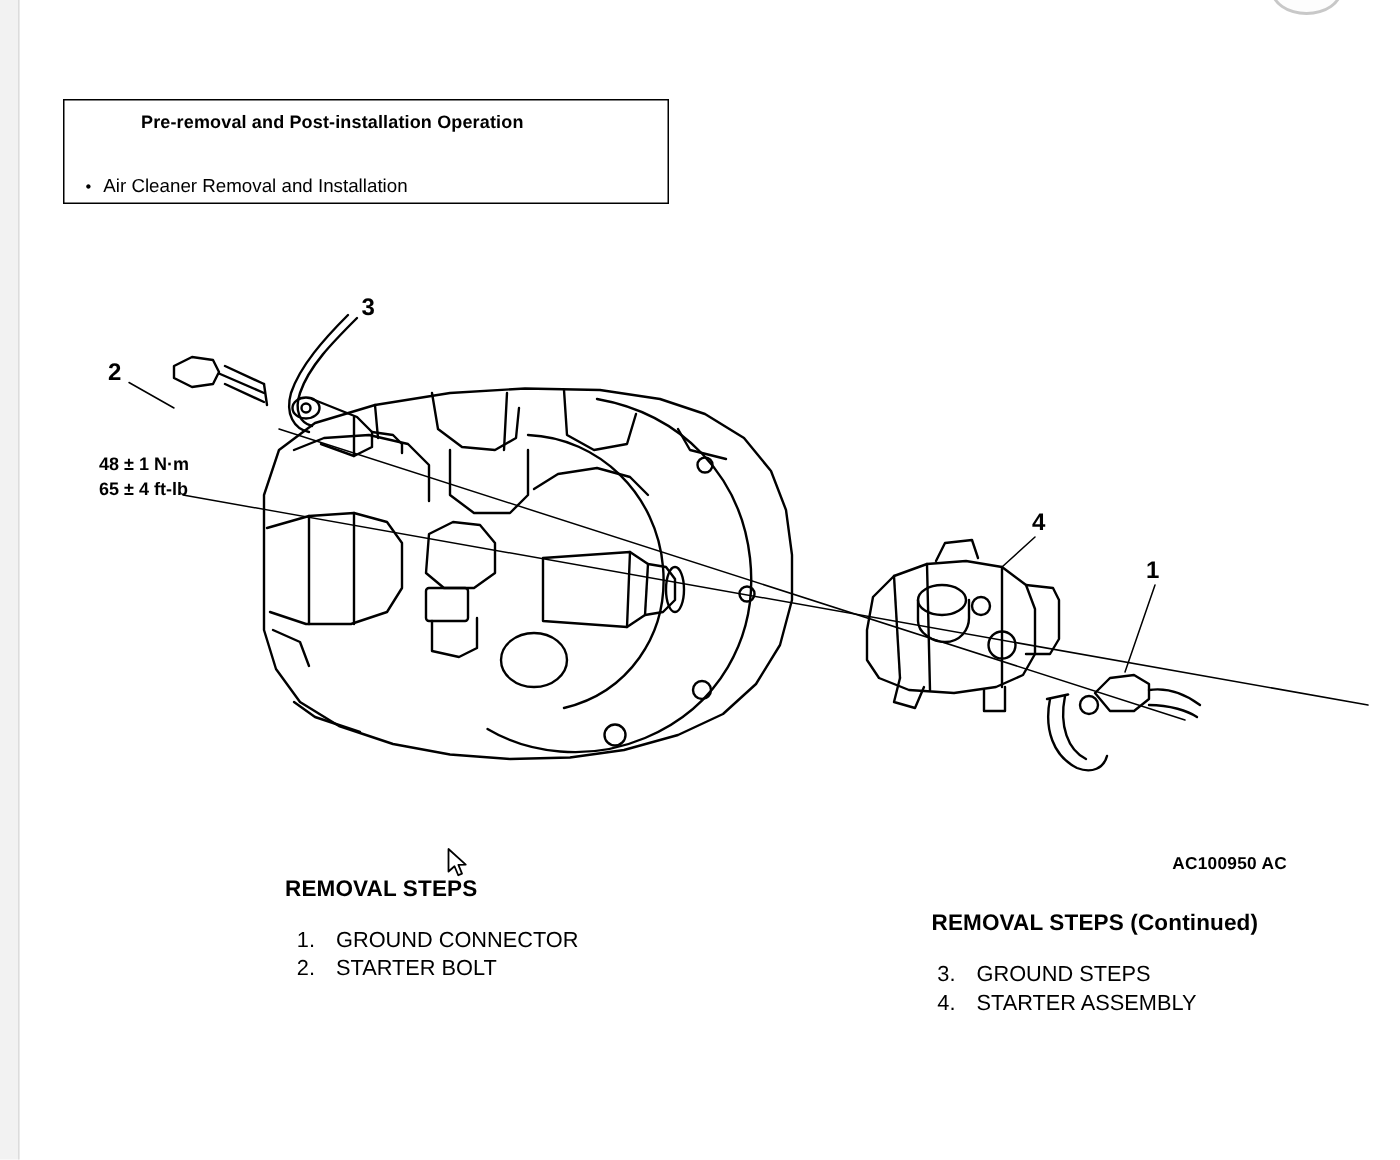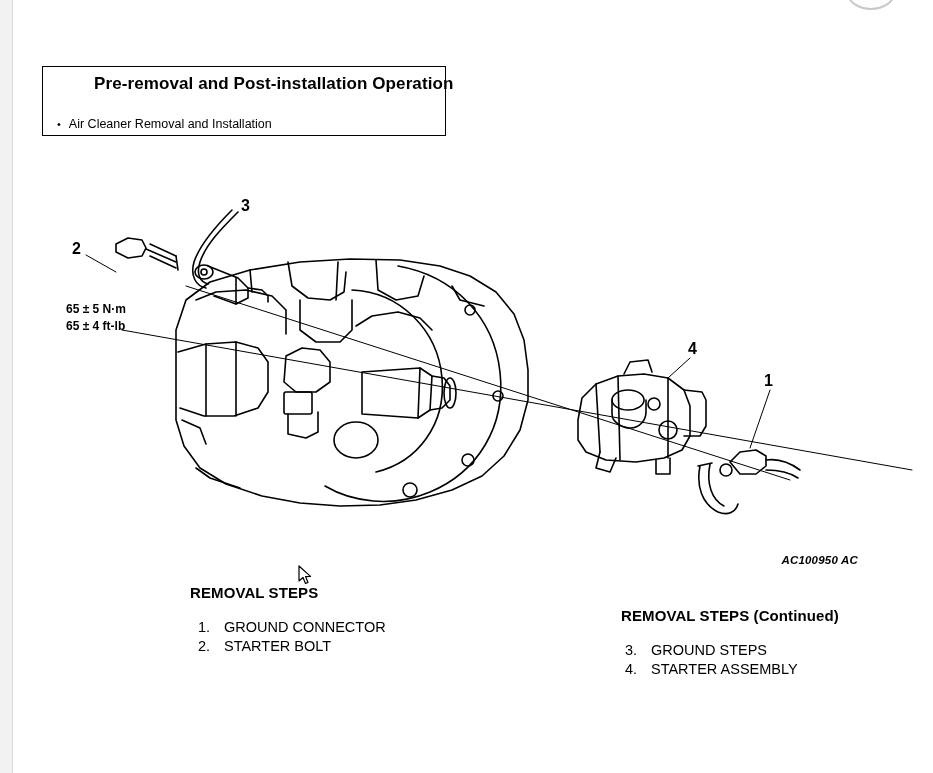"Pre-removal and Post-installation" .note-title { font-size: 17px -> 12px }
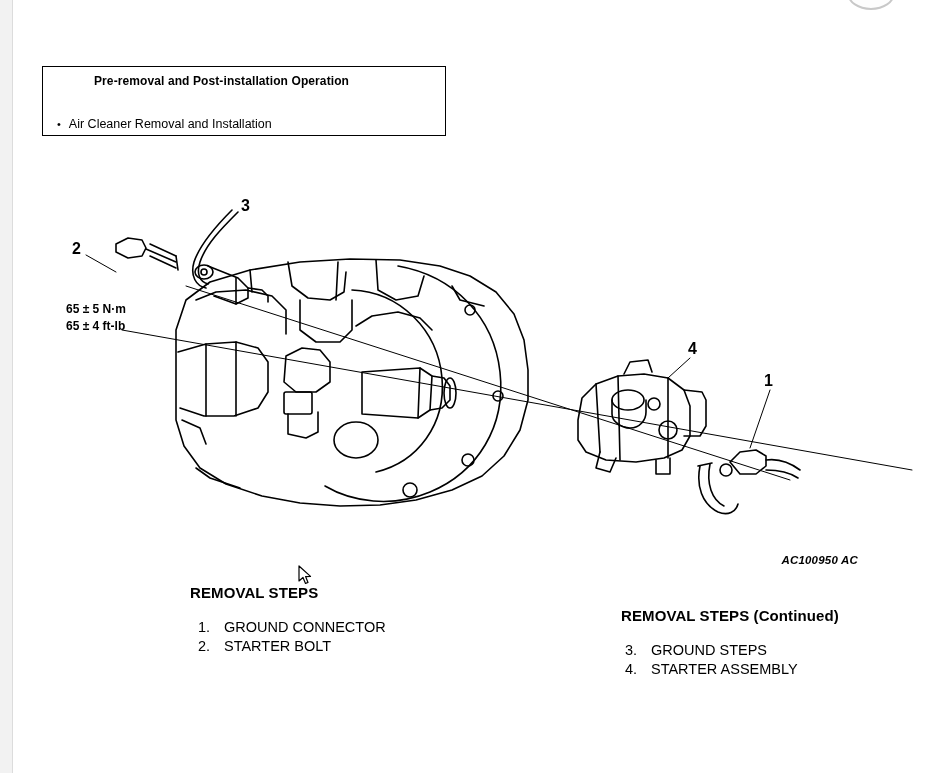"65 ± 5 N·m" div { text: 65 ± 5 -> 48 ± 1 }
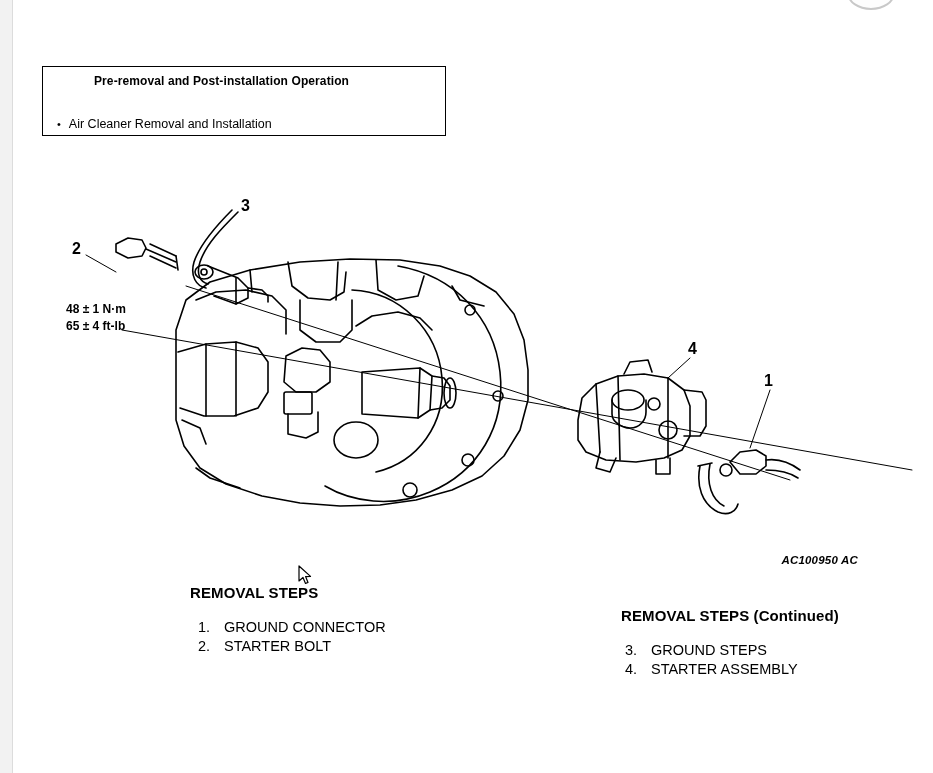"AC100950 AC" .fig-code { font-style: italic -> none; top: 554px -> 570px }
